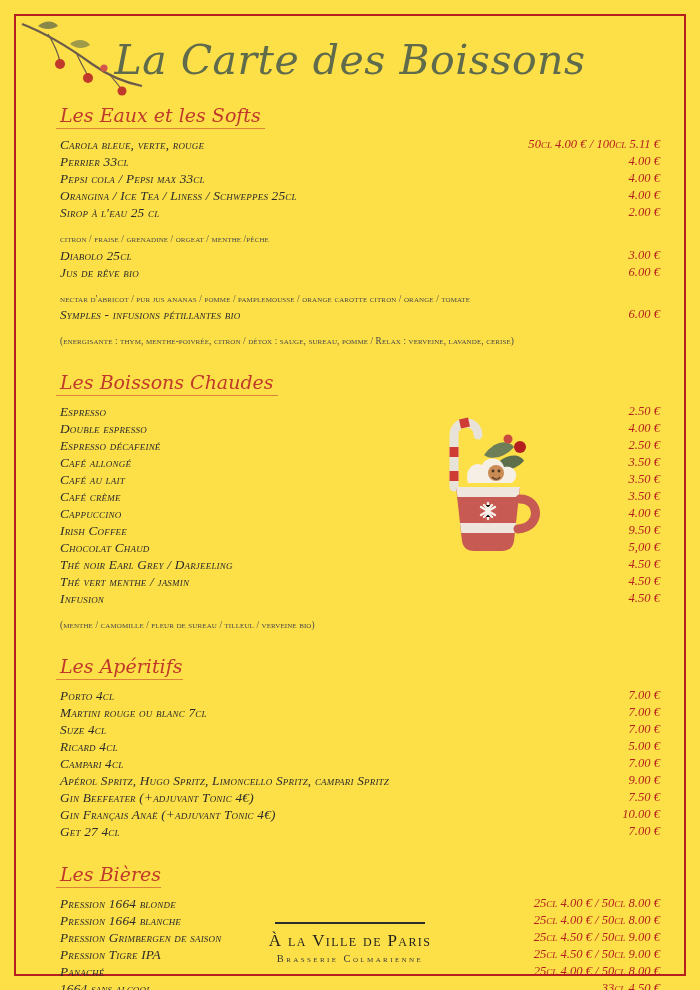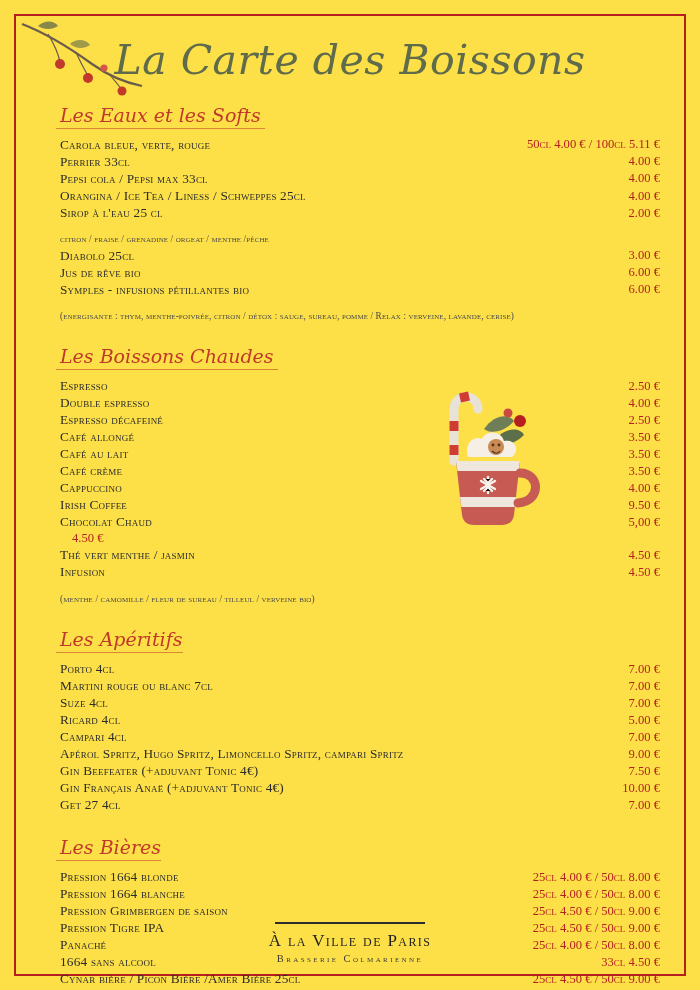"Carola bleue, verte, rouge" .row { align-items: center -> flex-start; font-style: none -> italic }
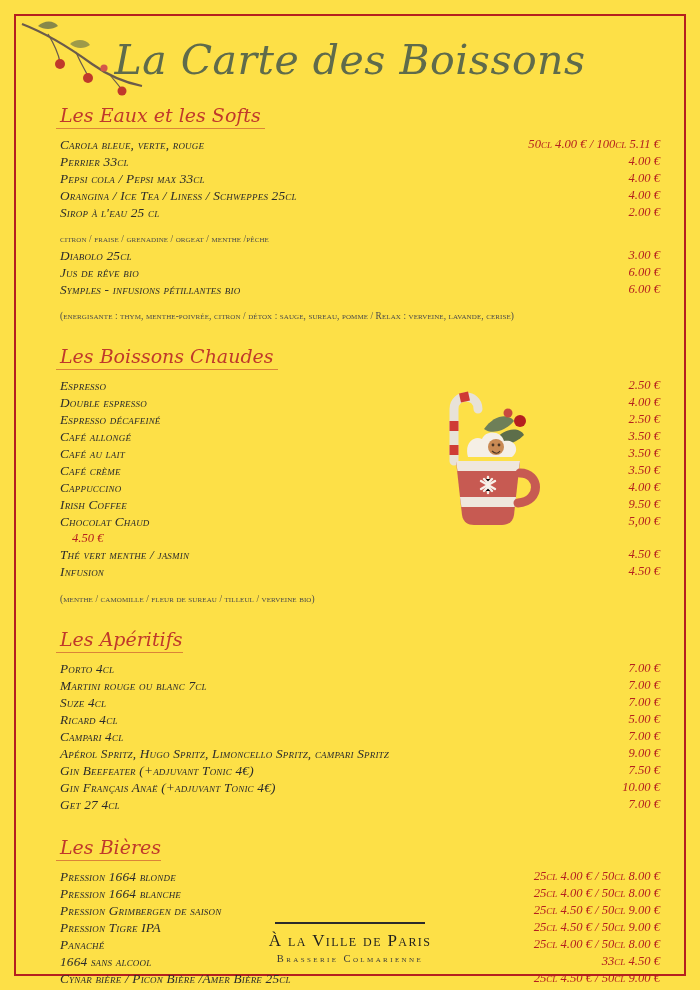"nectar d'abricot / pur jus" div.note { html: none -> <div>nectar d'abricot / pur jus ananas / pomme / pamplemousse / orange carotte citron / orange / tomate</div> }
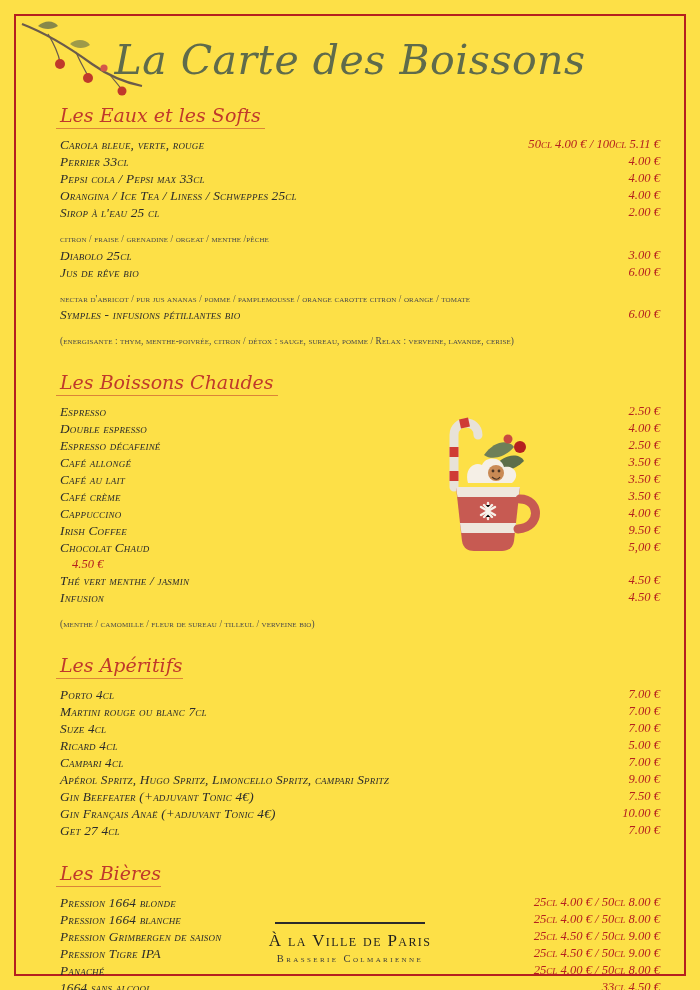"Thé noir Earl Grey /" span.item { html: none -> <span>Thé noir Earl Grey / Darjeeling</span> }
